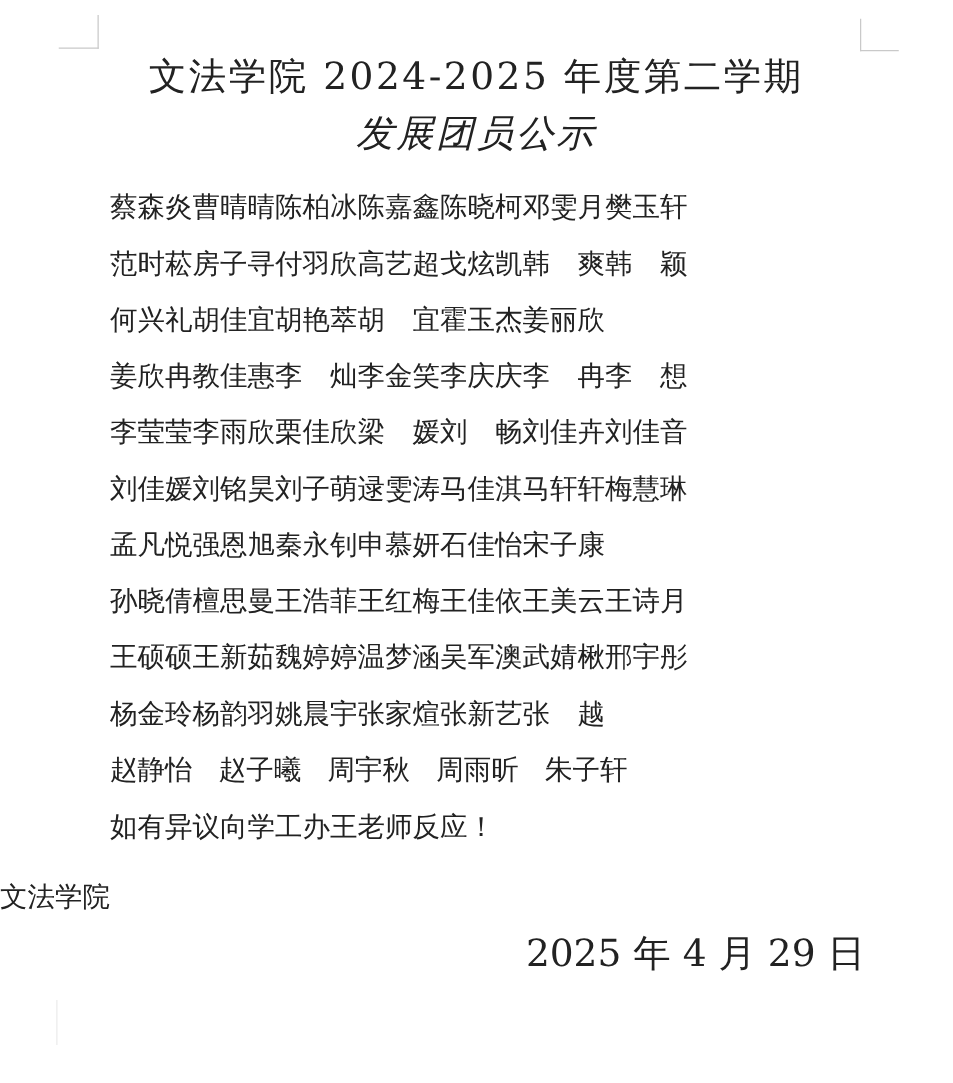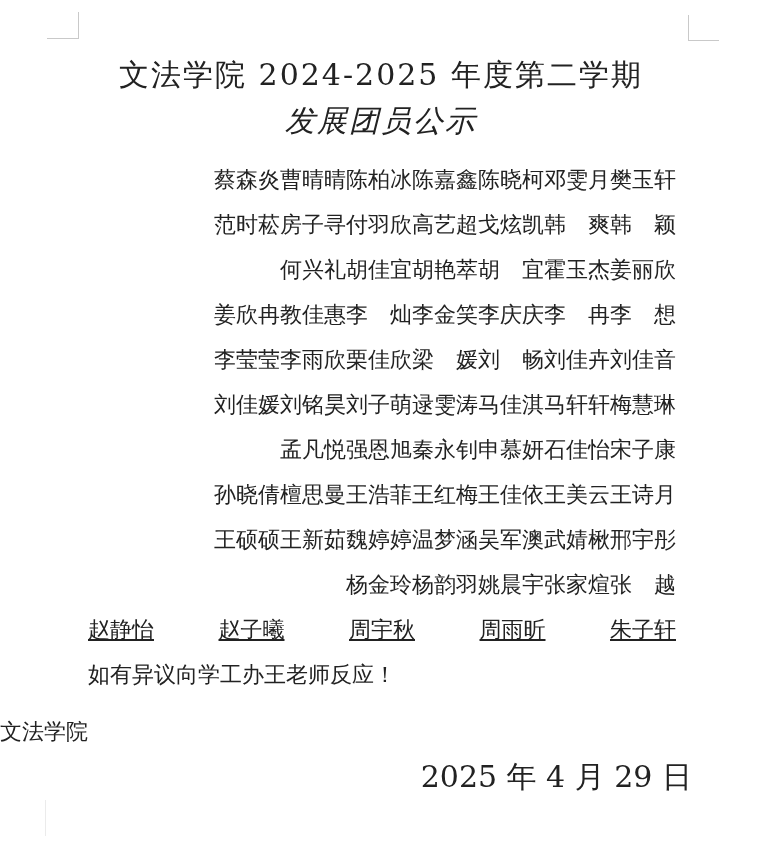"文法学院 2024-2025 年度第二学期" .title.line1 { padding-top: 51px -> 38px }
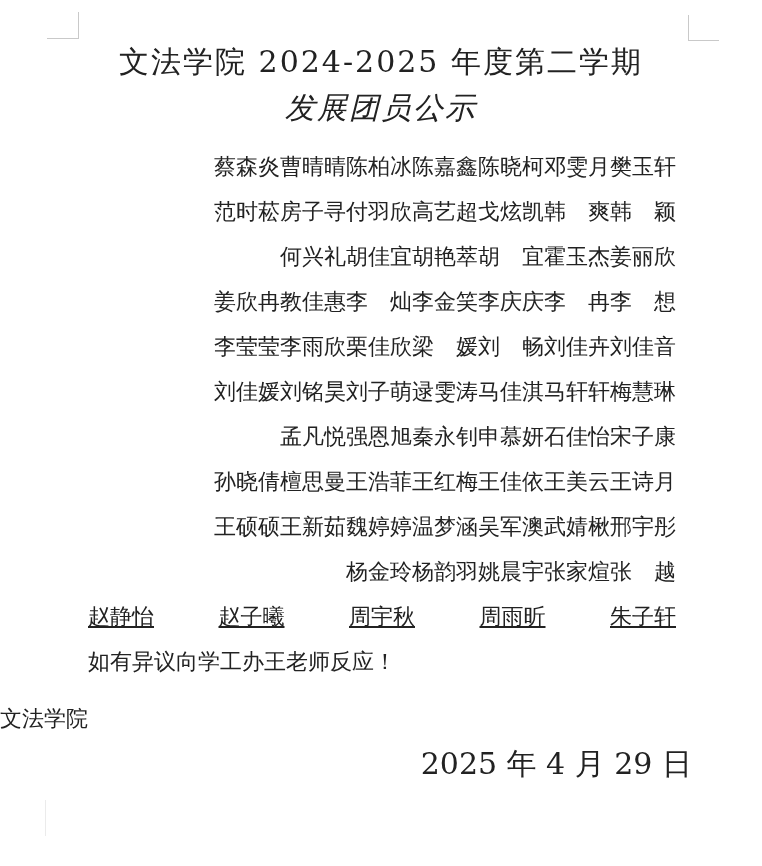"蔡森炎" .name-row { justify-content: flex-end -> flex-start }
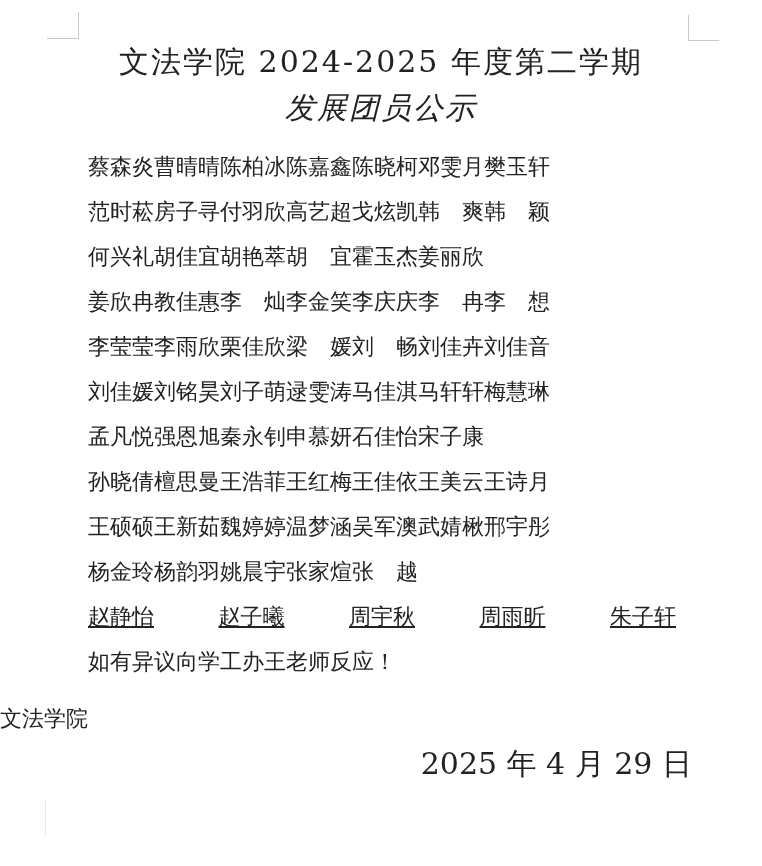"张新艺" span.name { html: none -> <span>张新艺</span> }
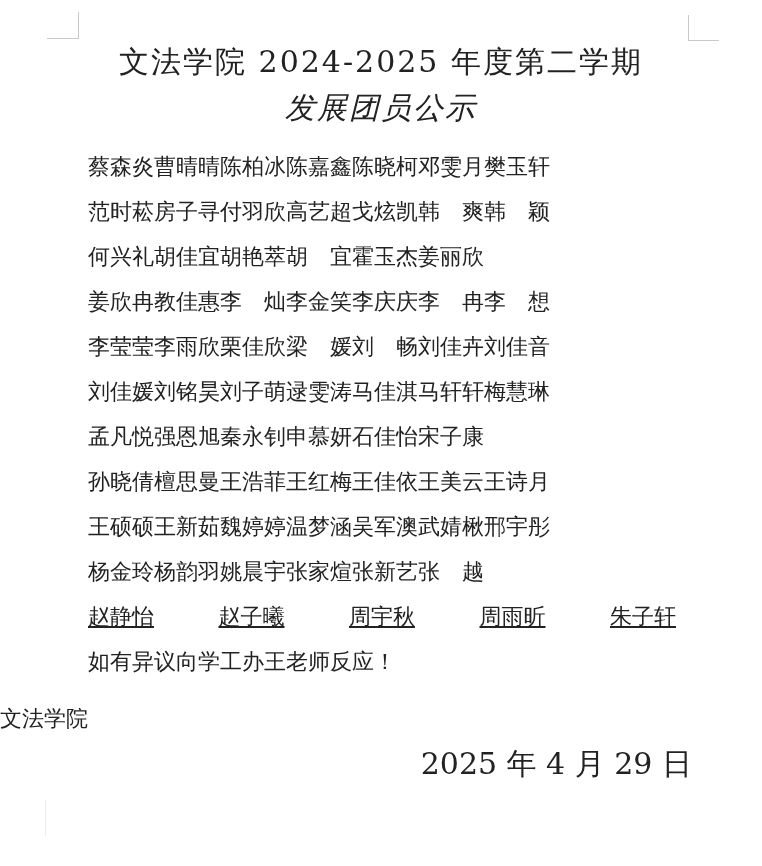"赵静怡" .name-row.partial { justify-content: space-between -> flex-start; text-decoration: underline -> none }
